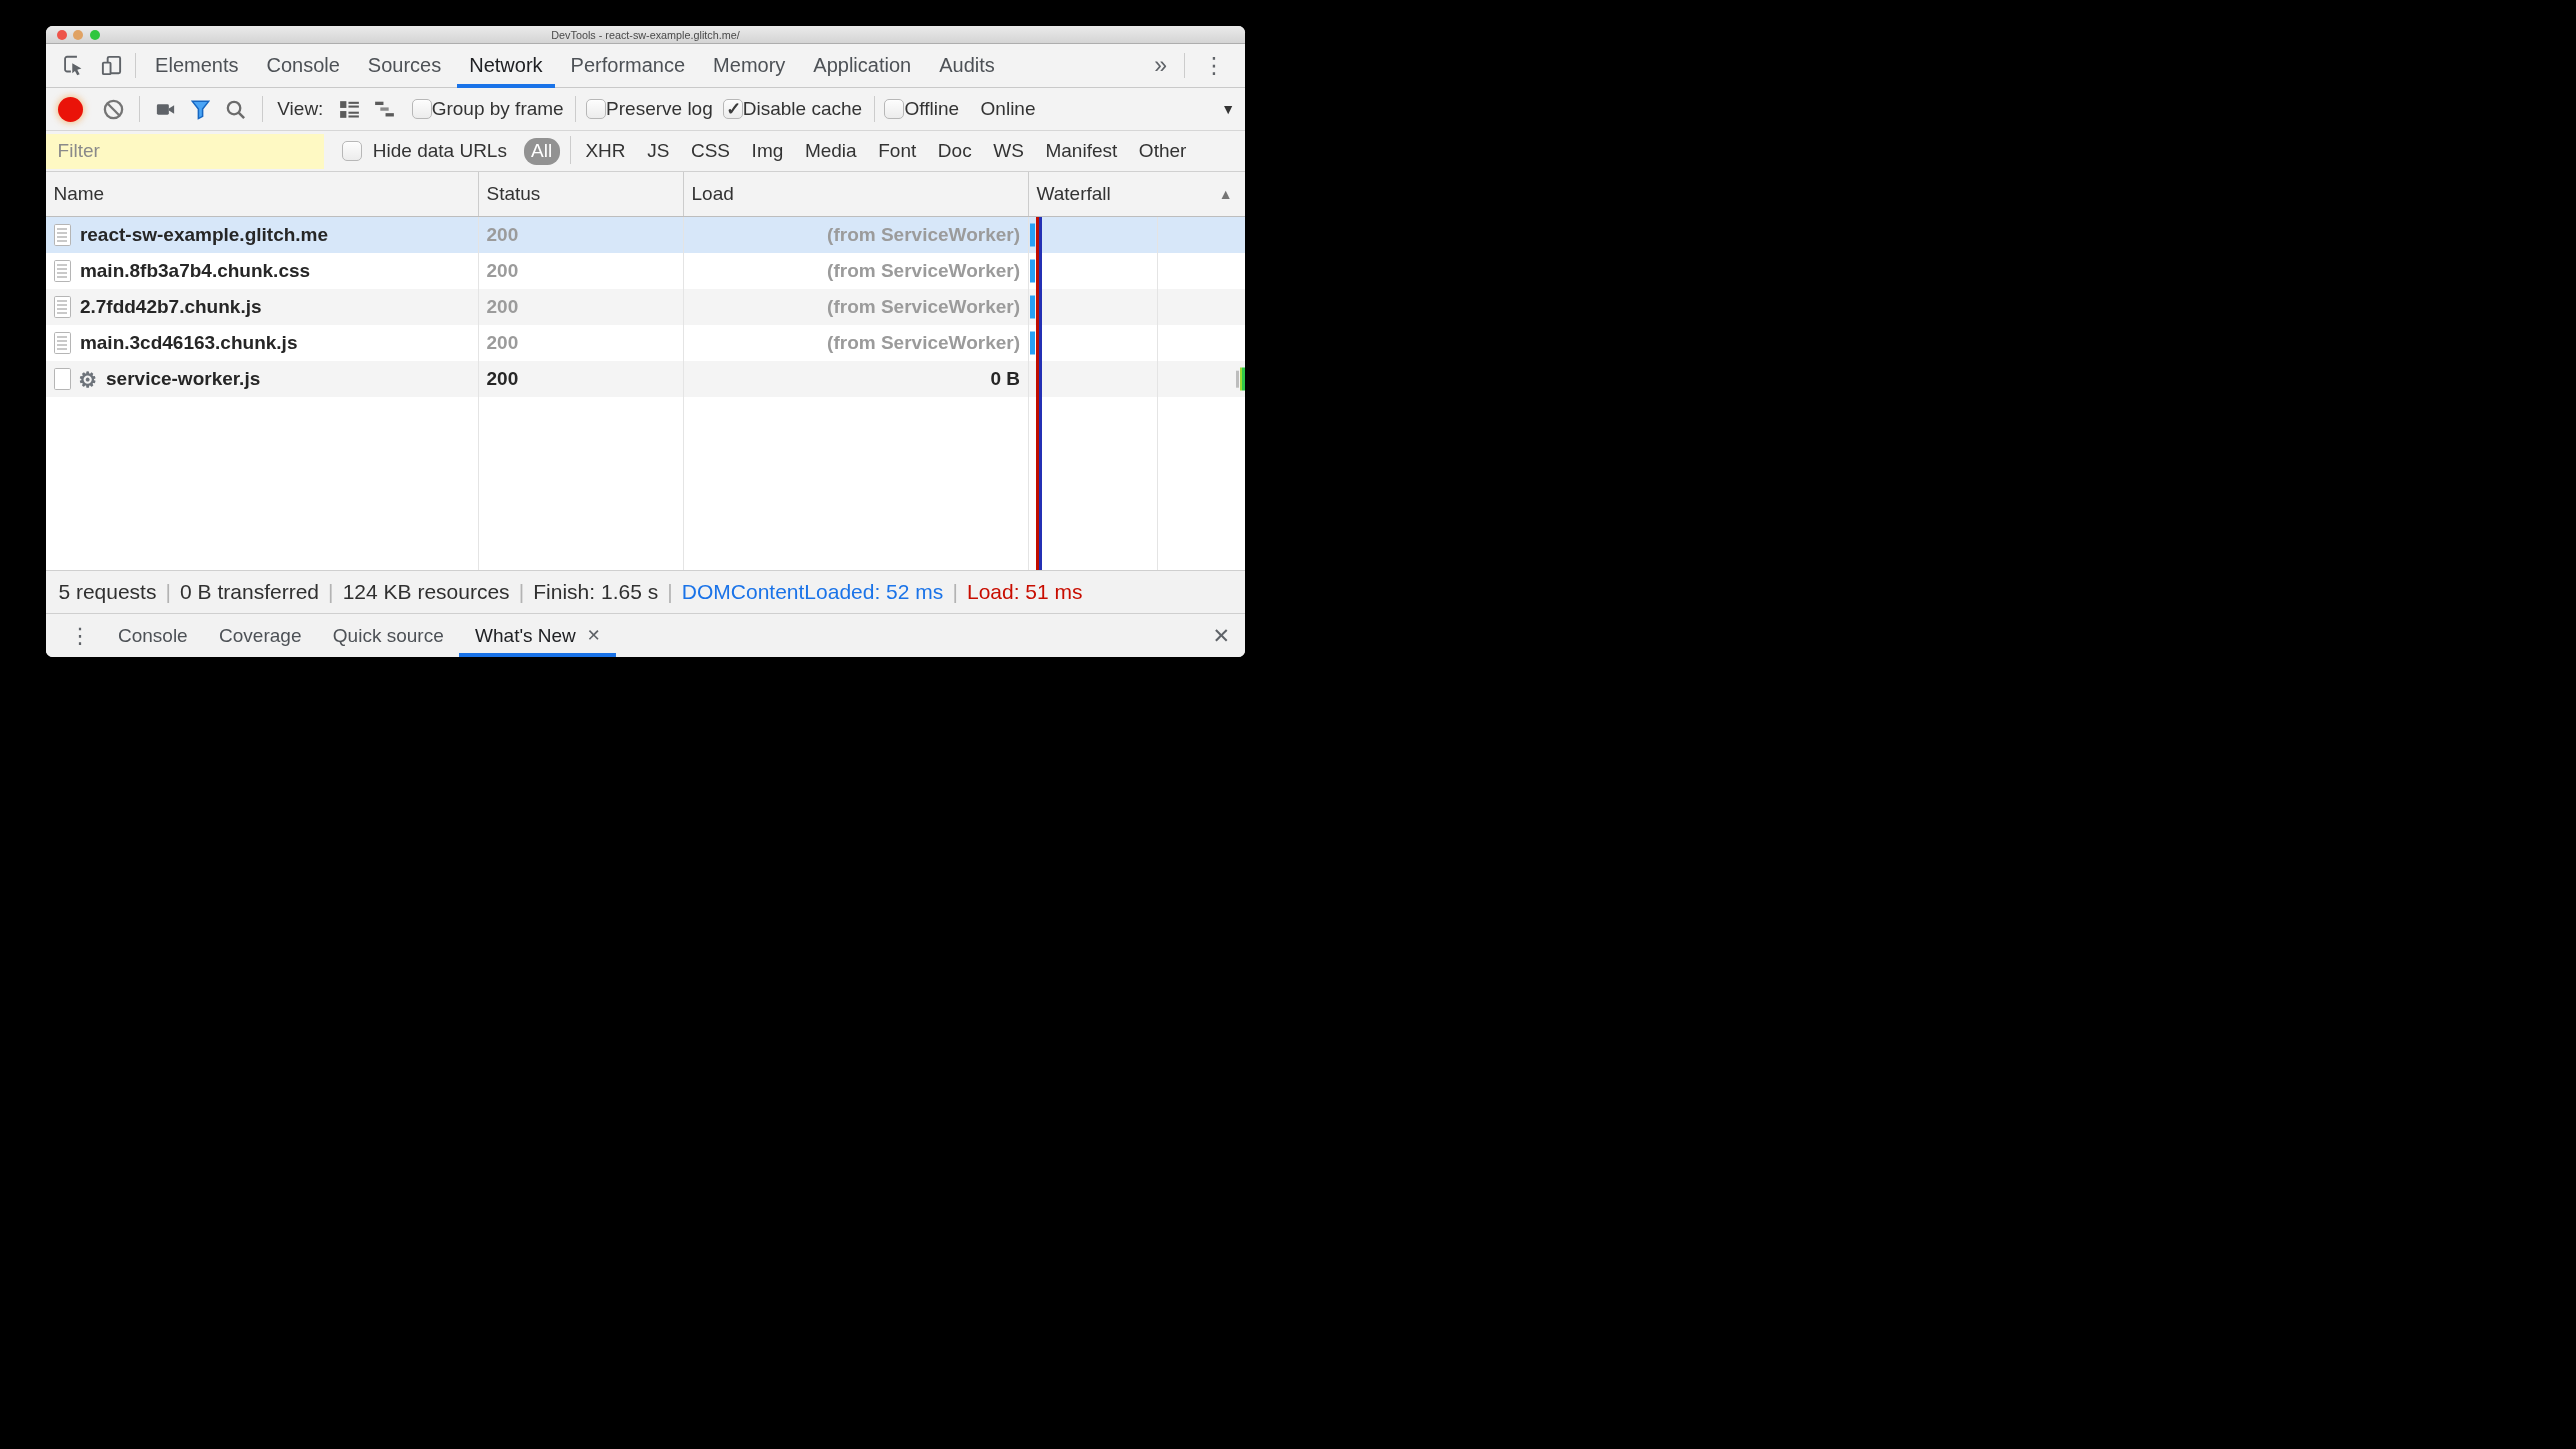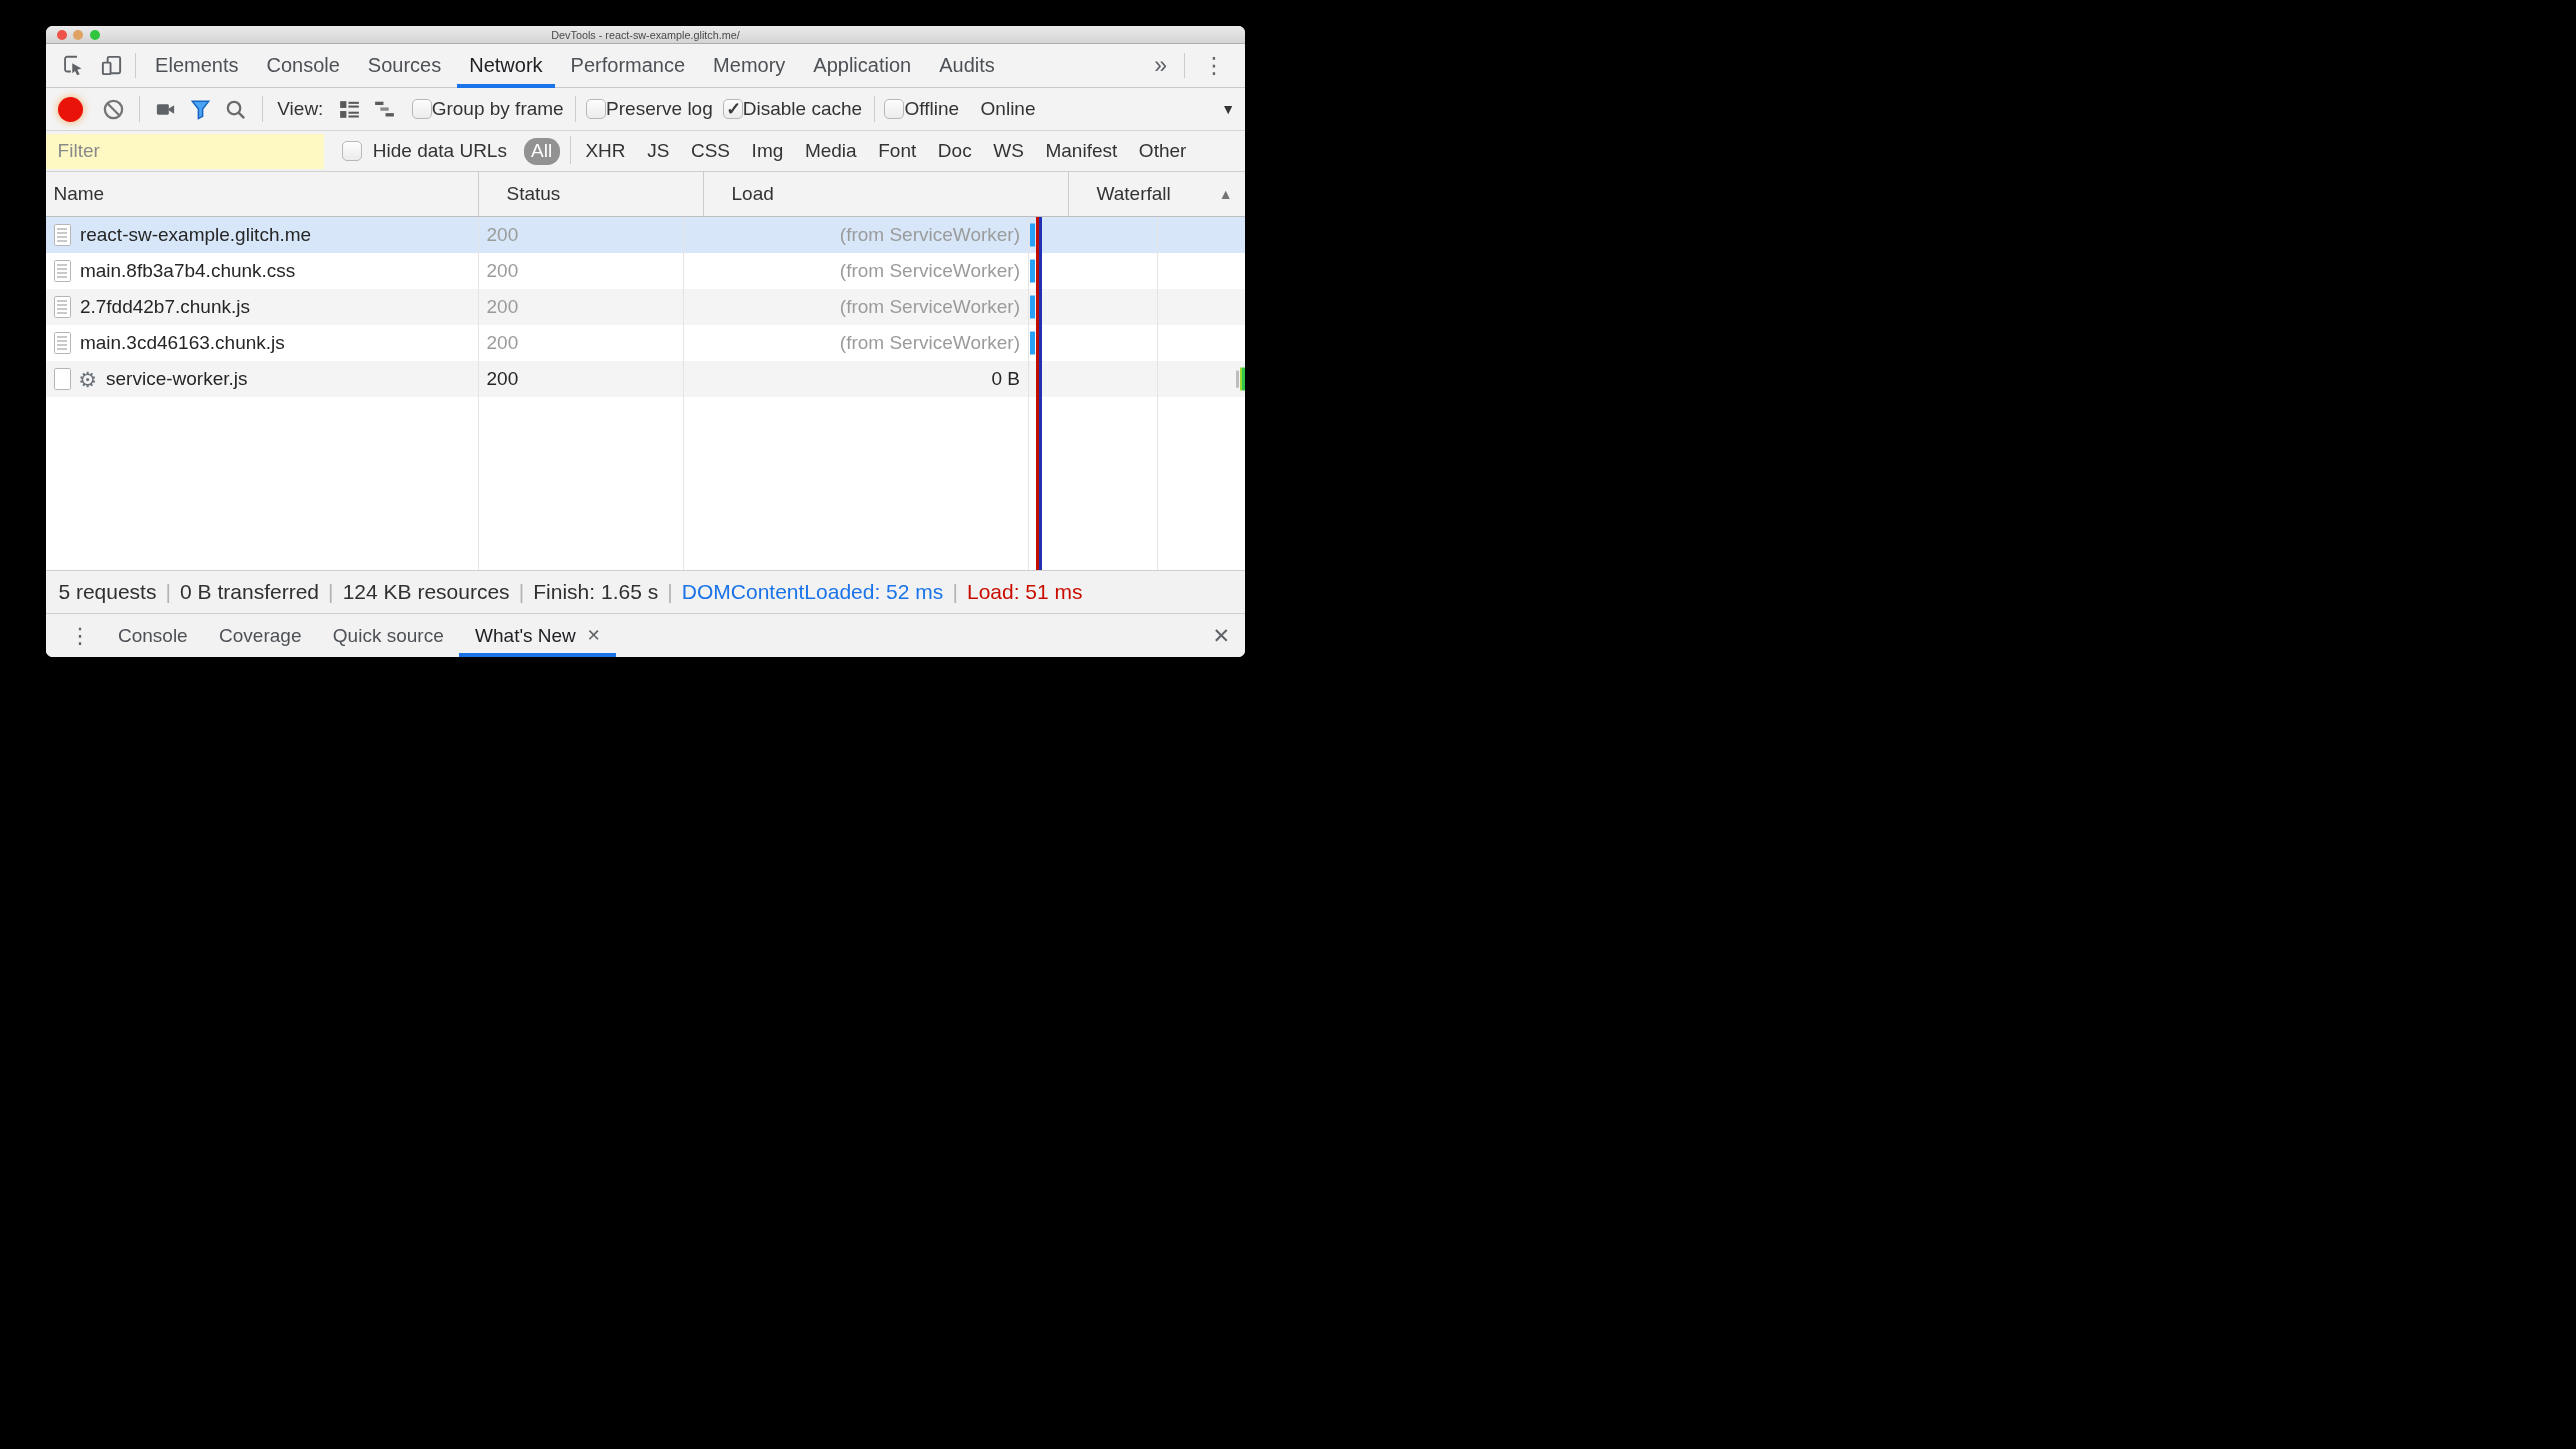"Name" .thead { gap: 20px -> none }
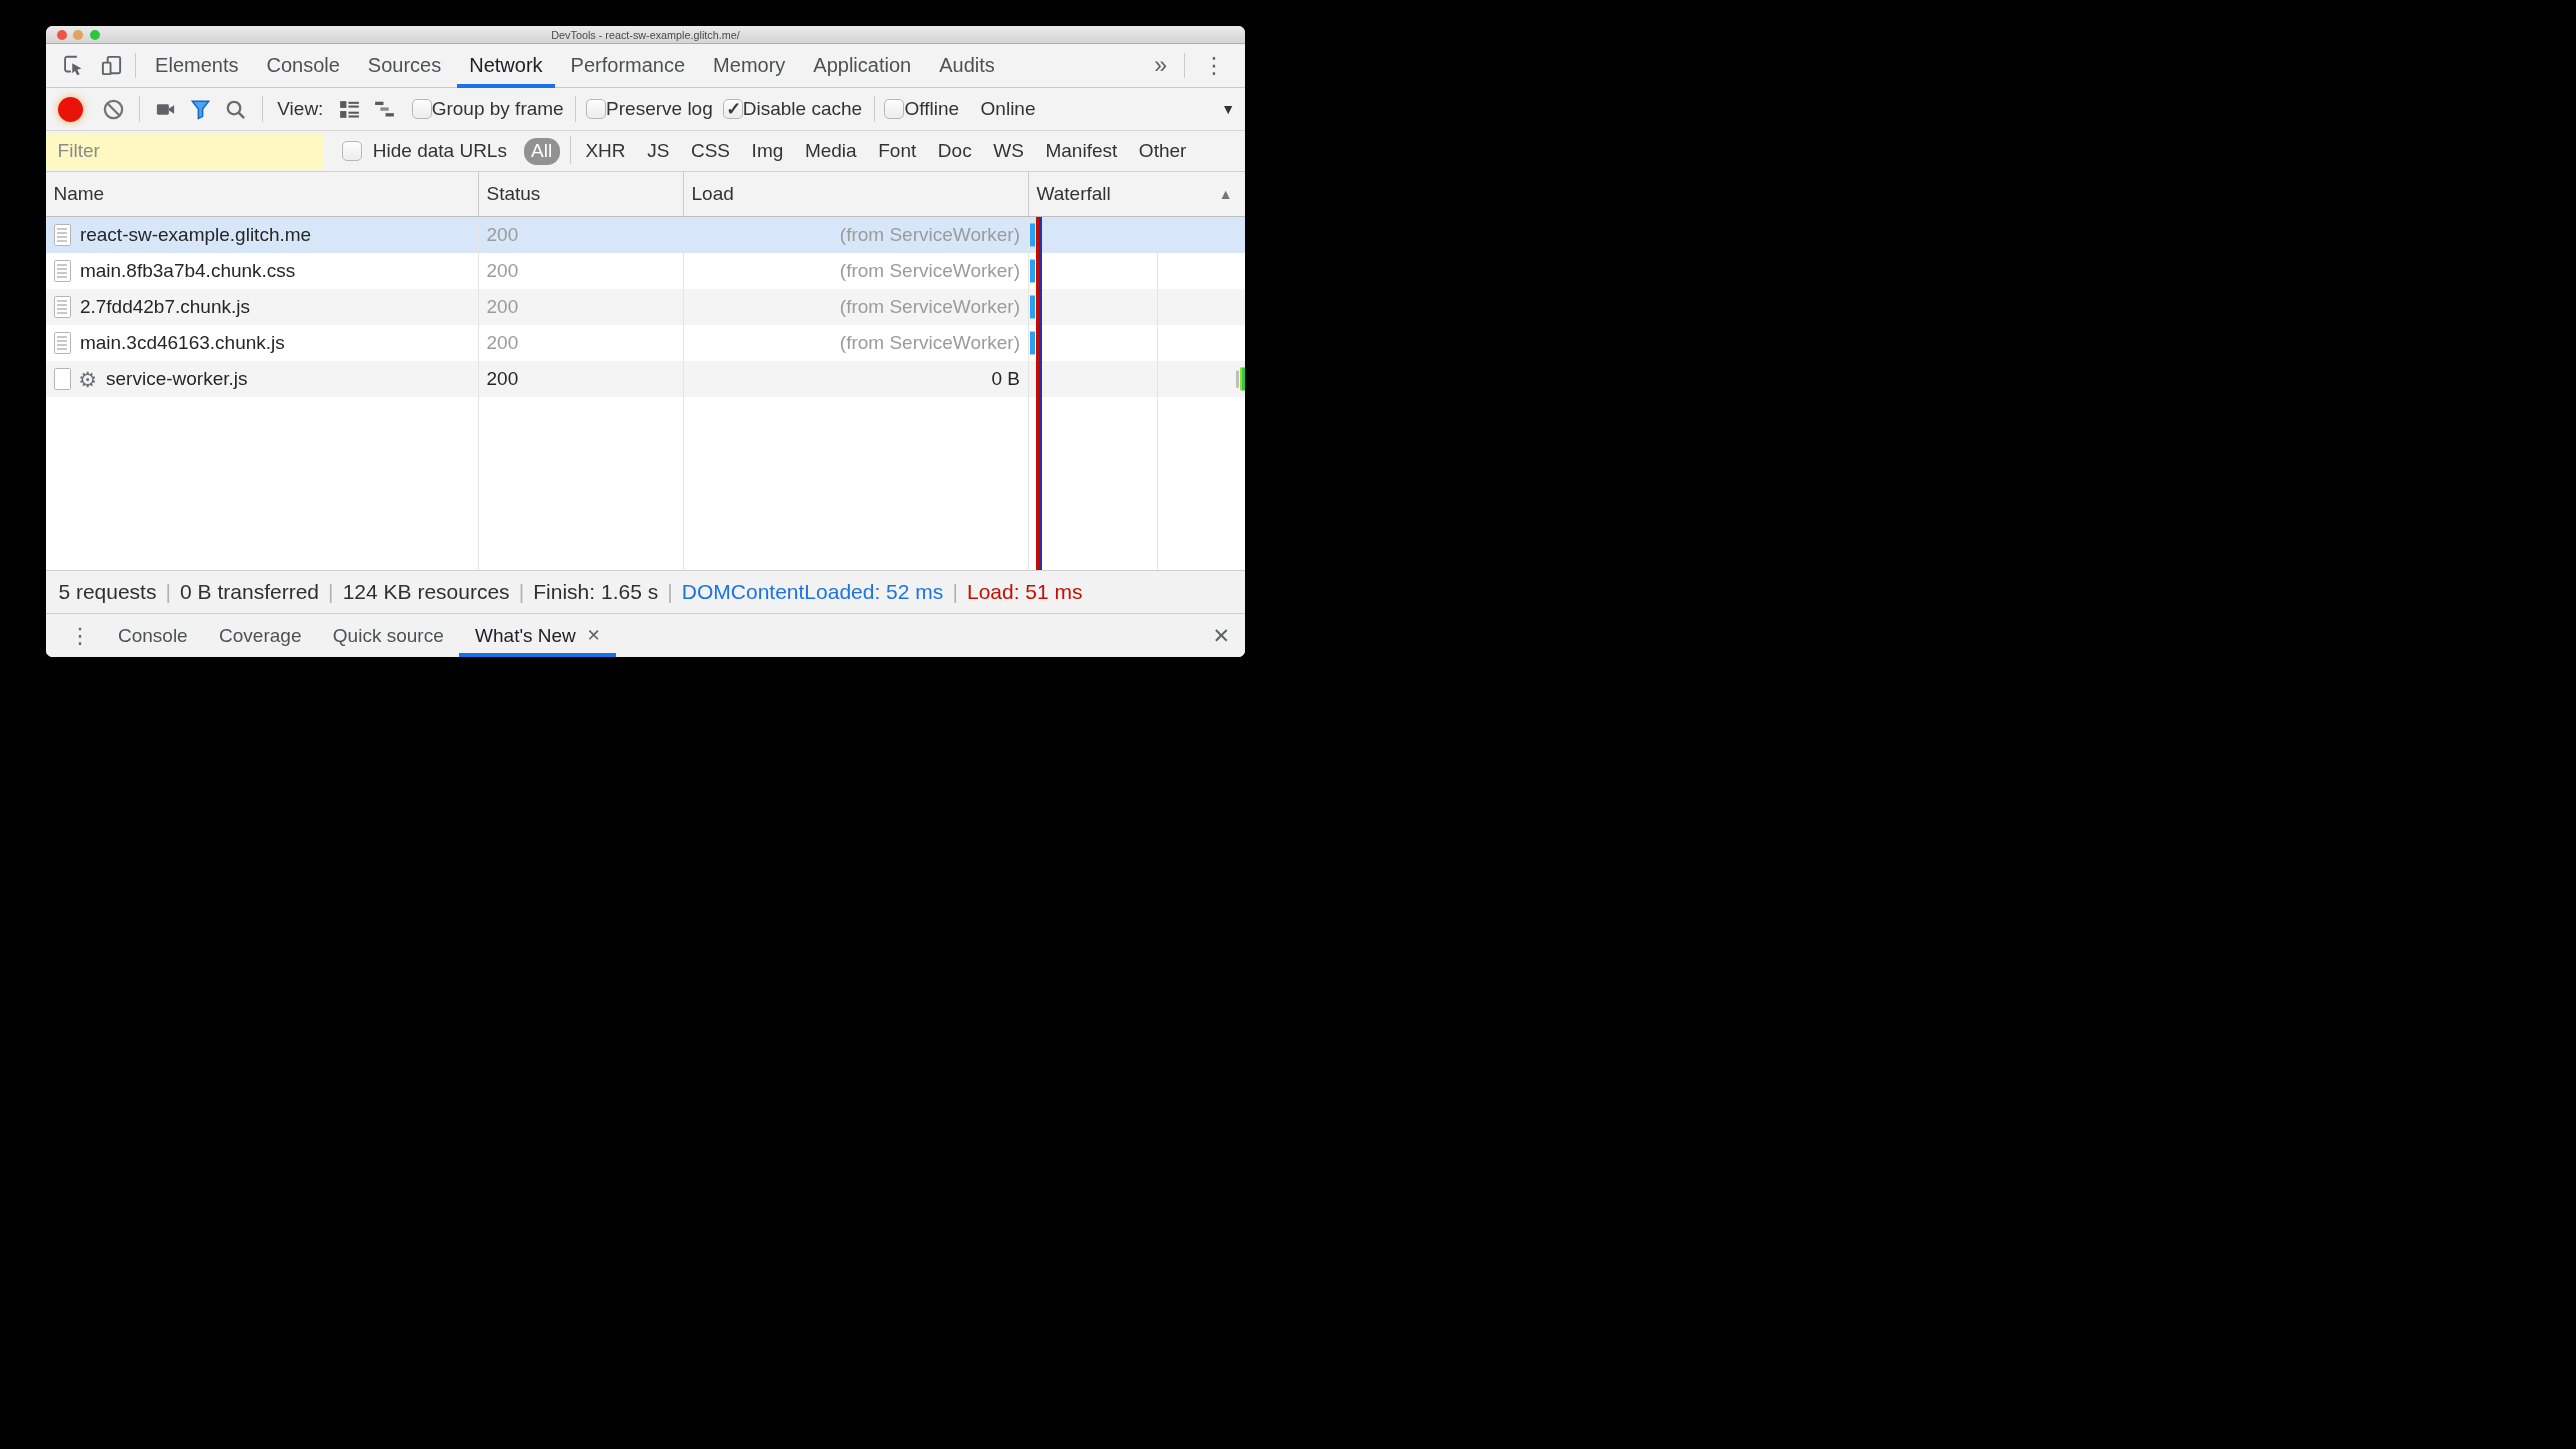"react-sw-example.glitch.me" .tbody { font-weight: none -> bold }
